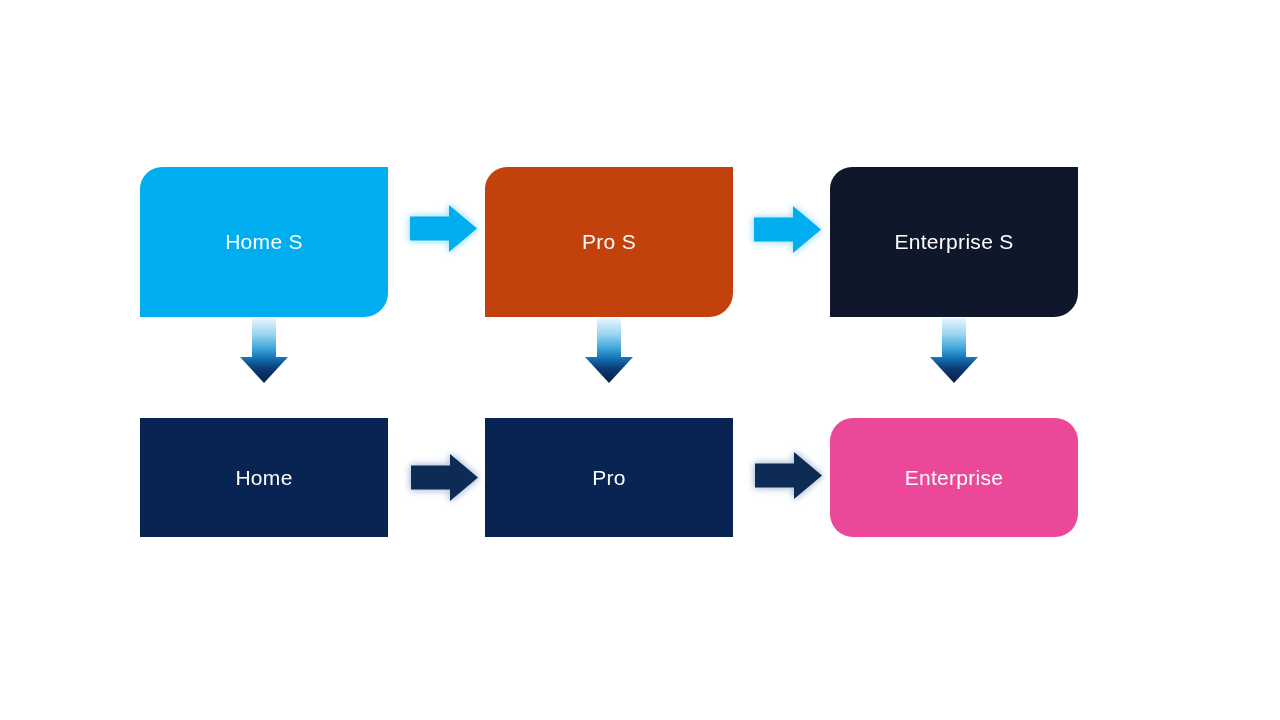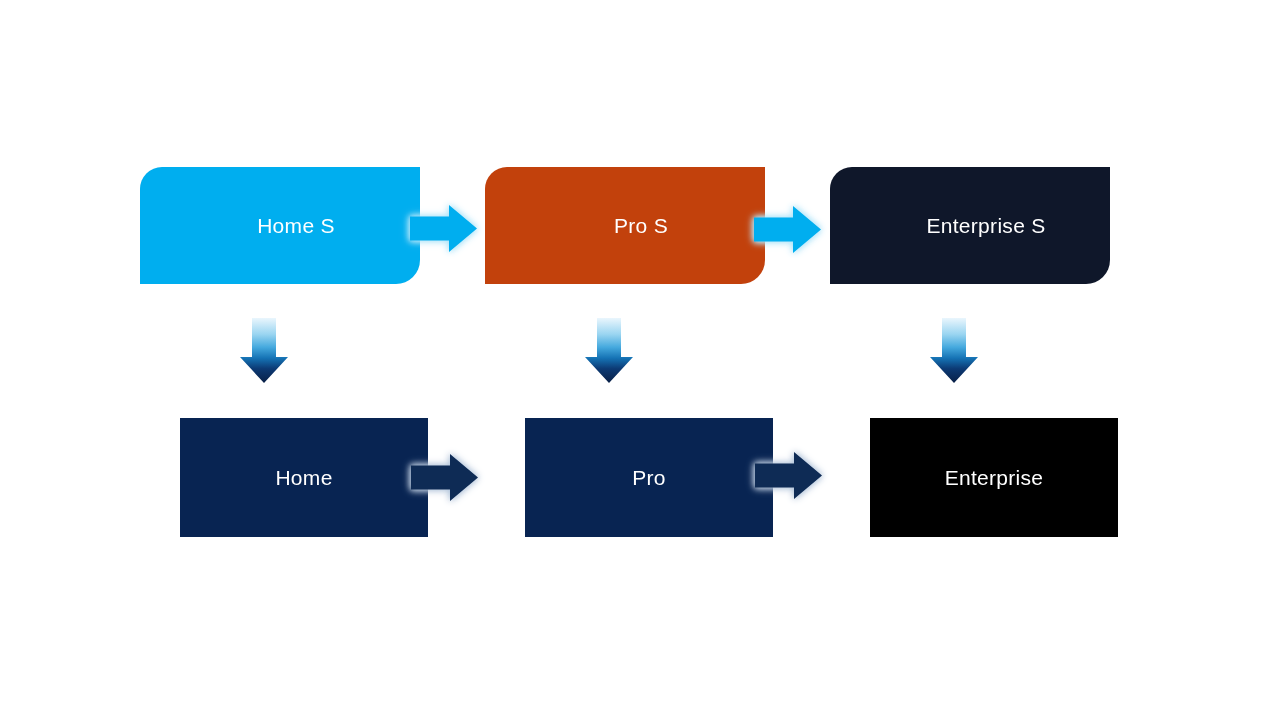"Home S" .top-box { height: 117px -> 150px; padding-left: 32px -> none }
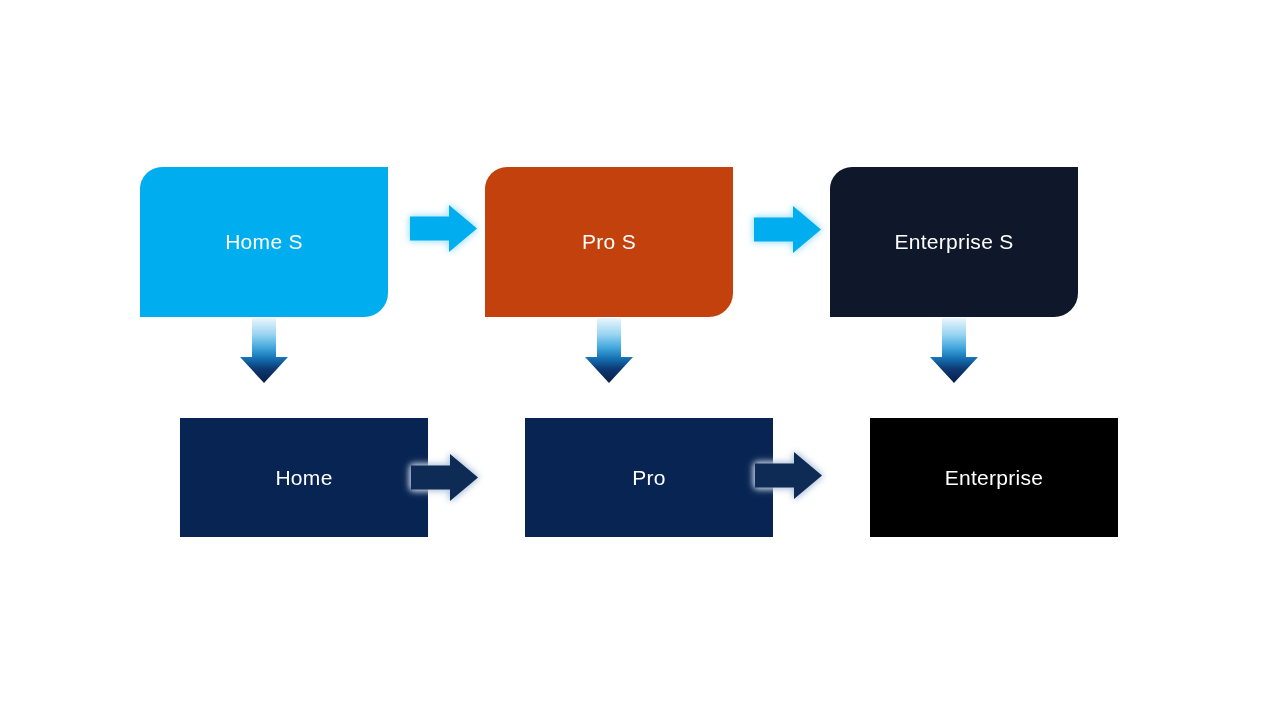"Home" .bottom-box { margin-left: 40px -> none }
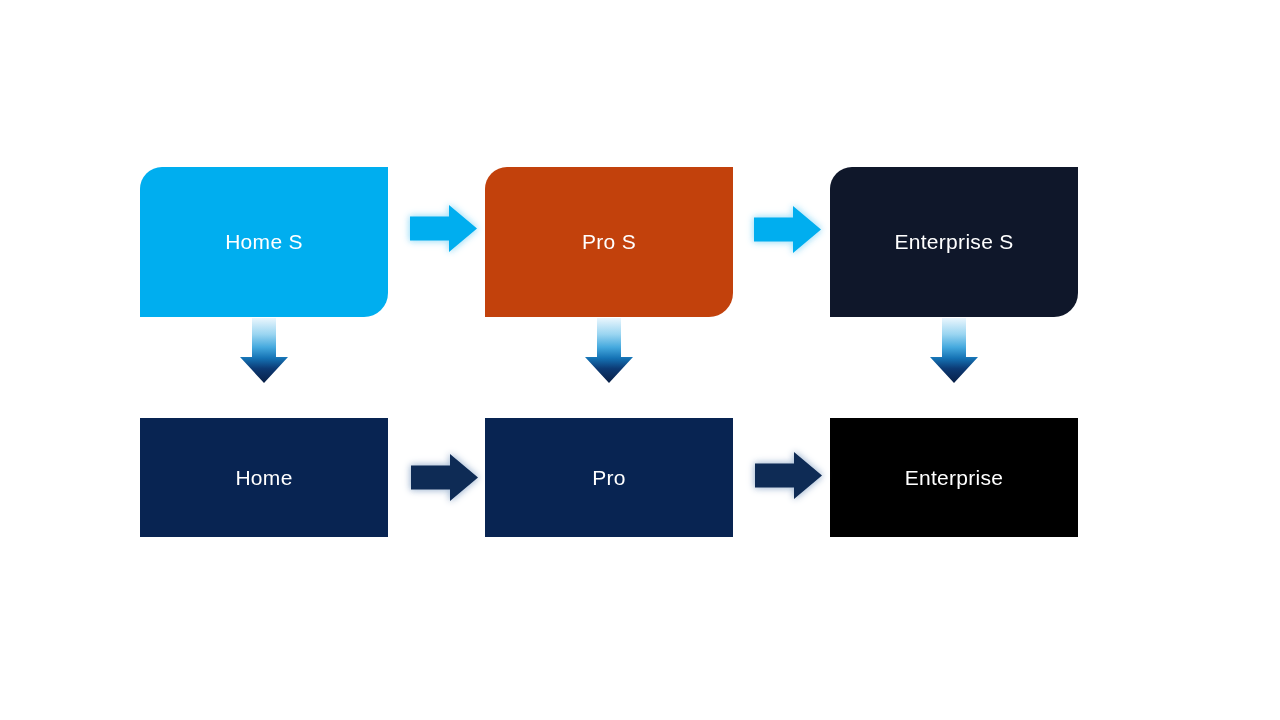"Enterprise" div.bottom-box { background-color: #000000 -> #ec4899; border-radius: none -> 23px }
